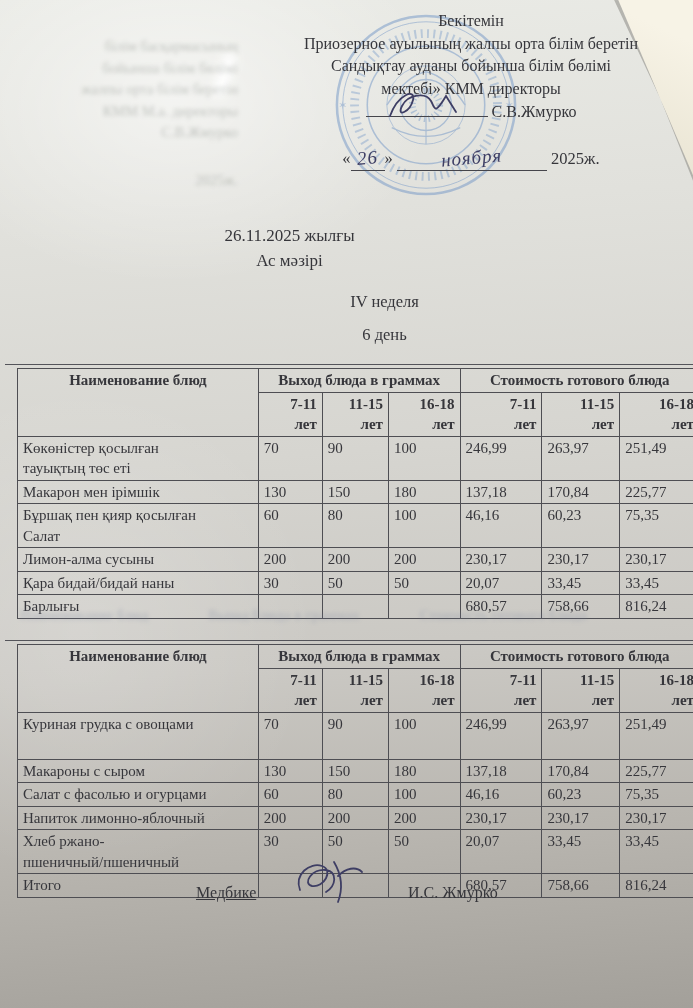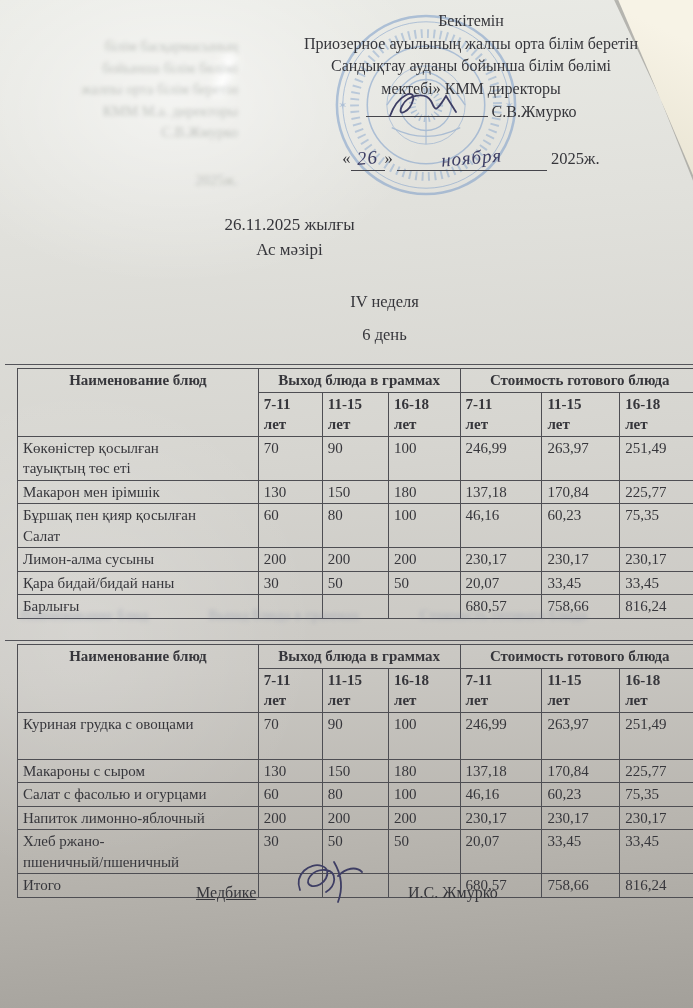"26.11.2025 жылғы" .titleblock { top: 212px -> 223px }
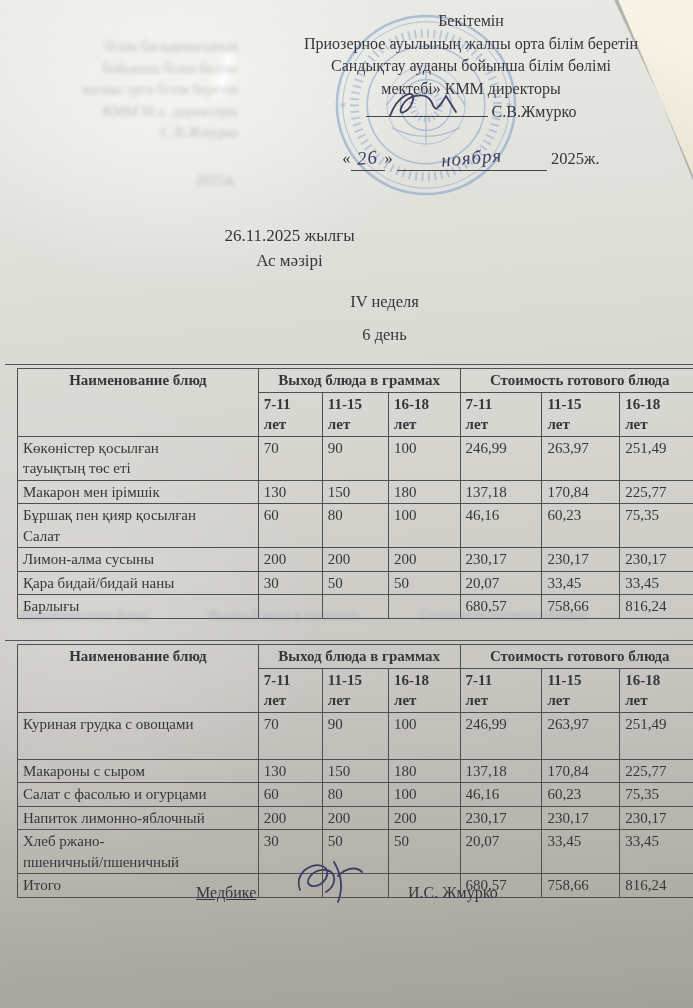"7-11" table.menu th.age { text-align: left -> right }
